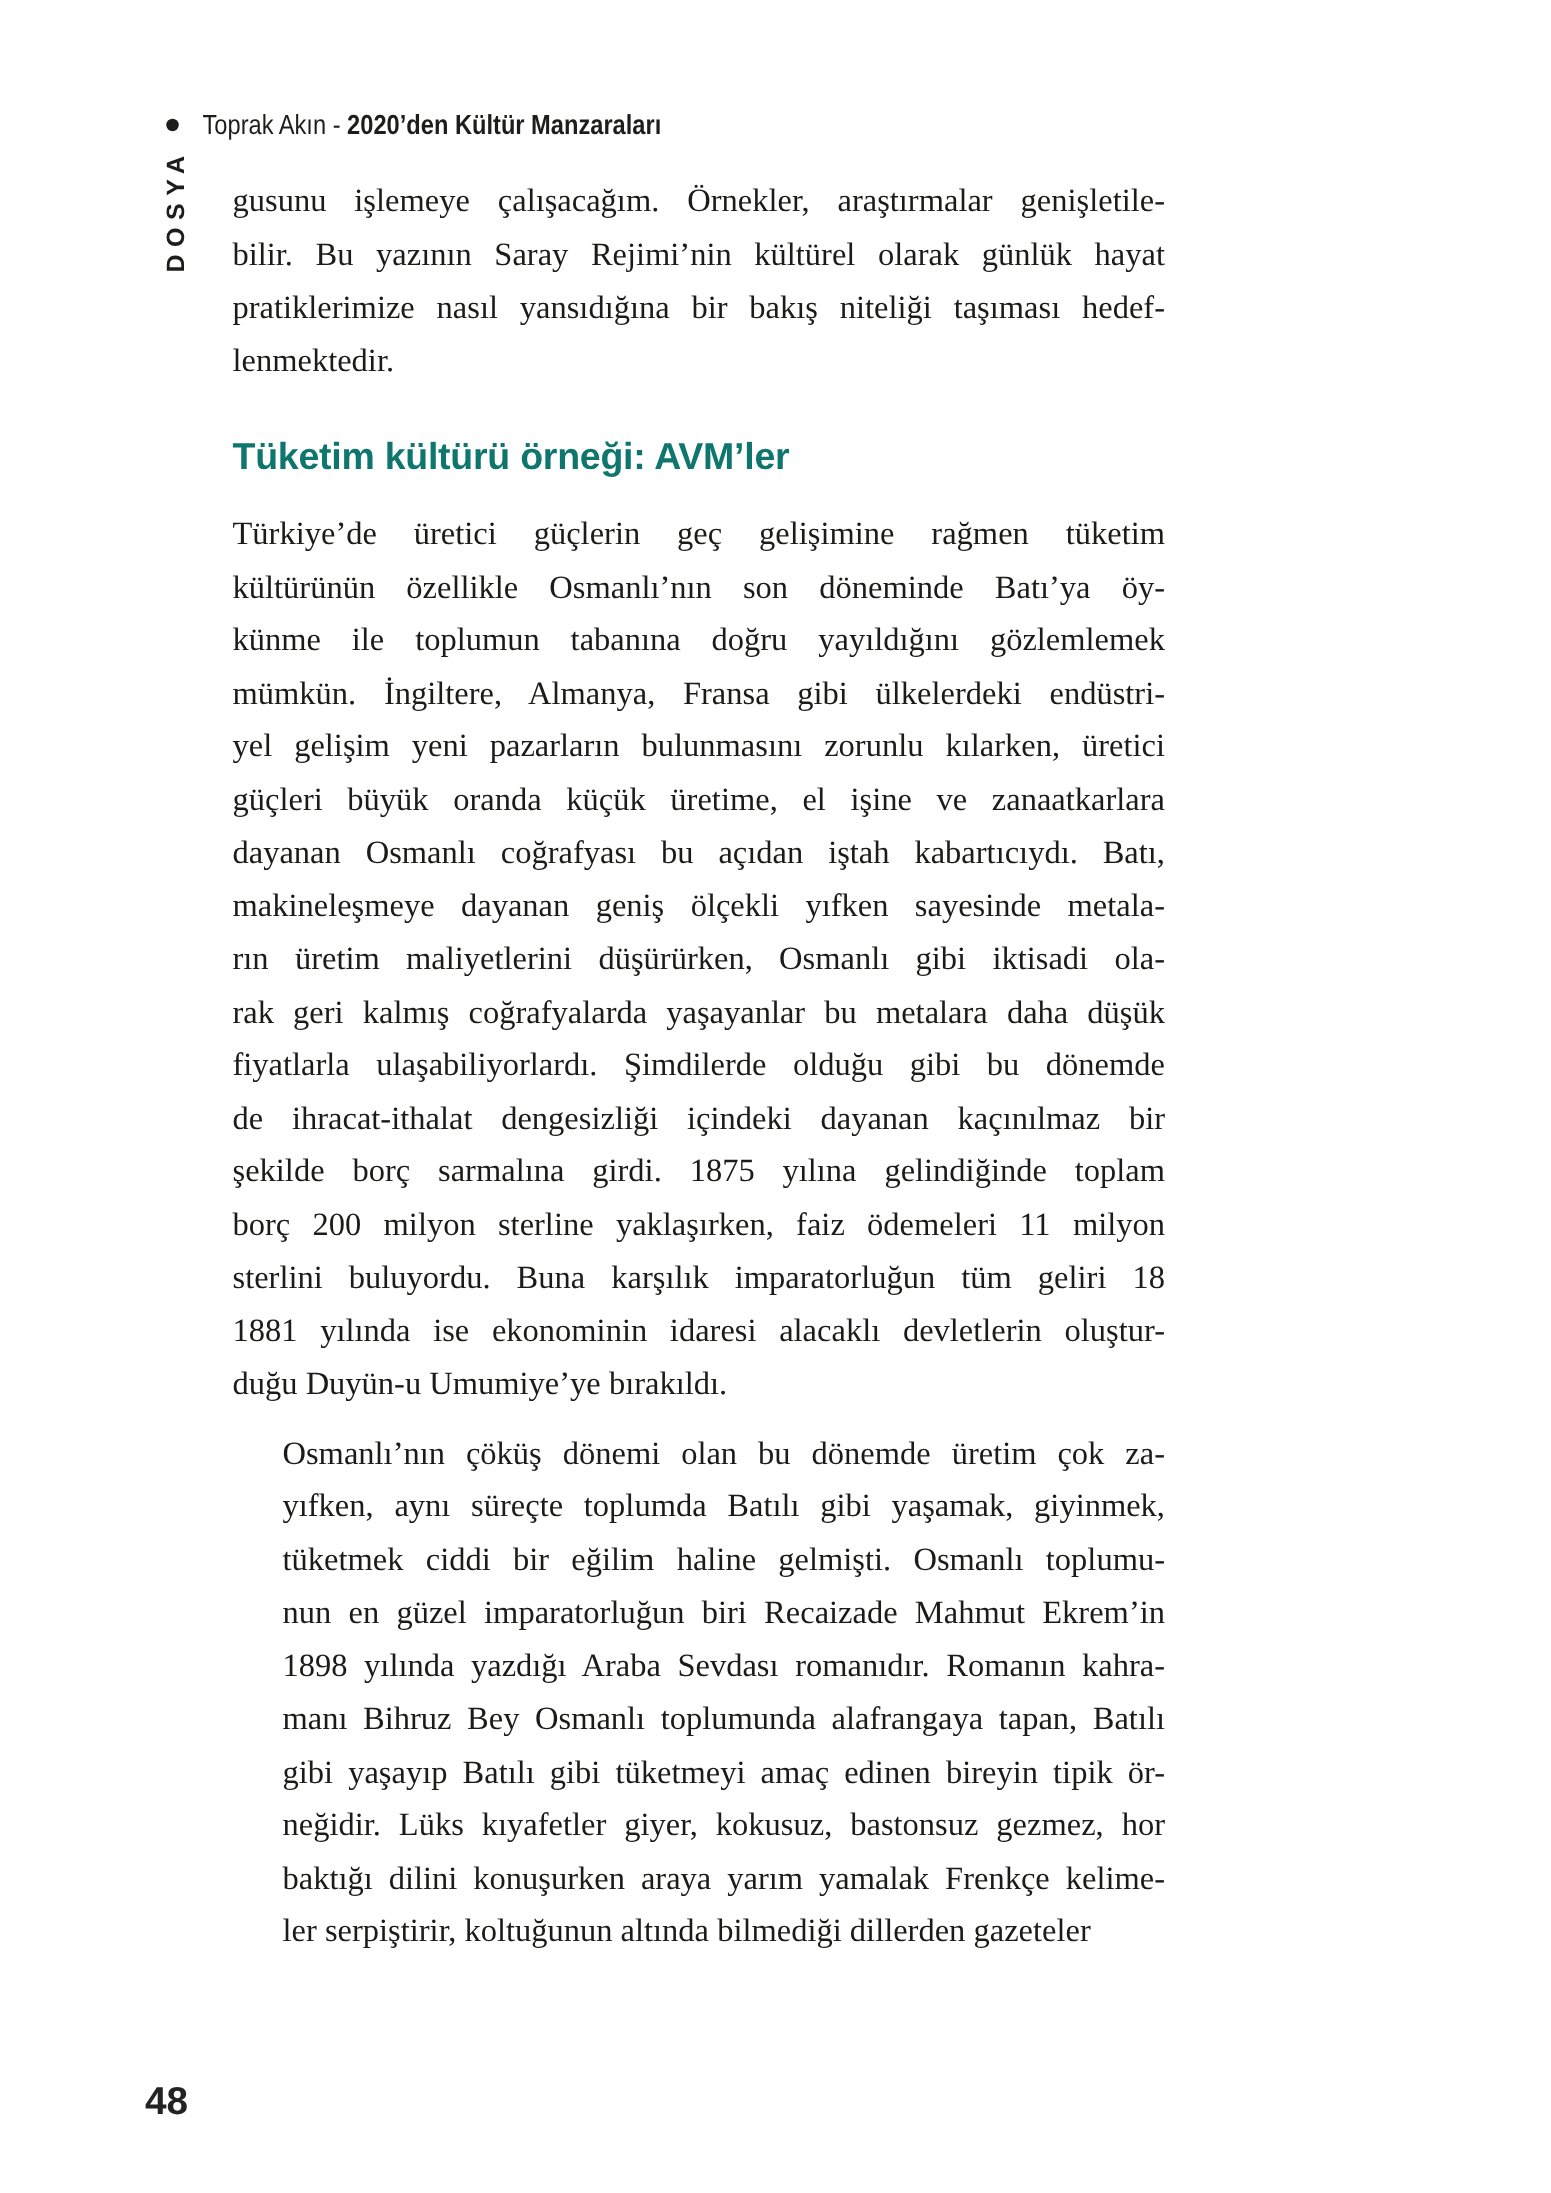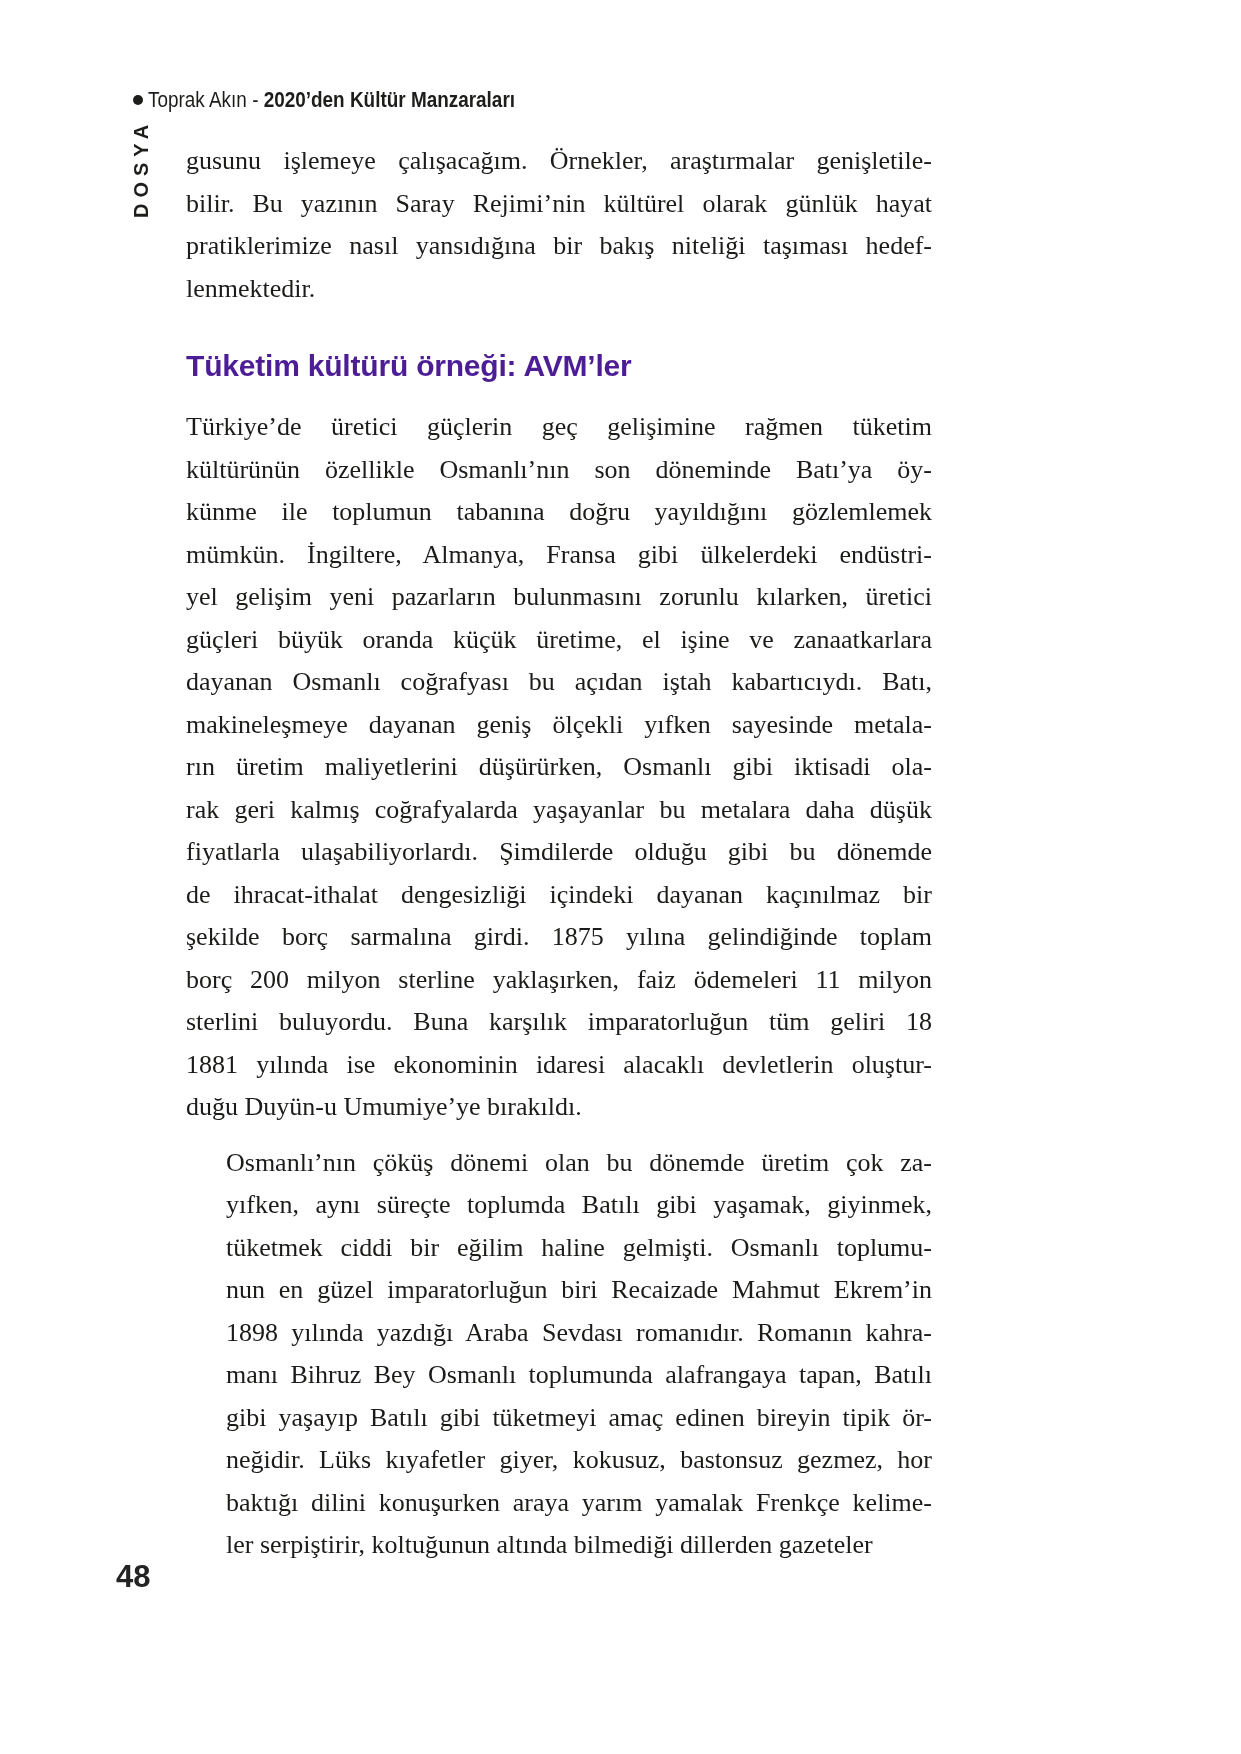"Toprak Akın - 2020’den Kültür" .hdr { gap: 5px -> 19px }
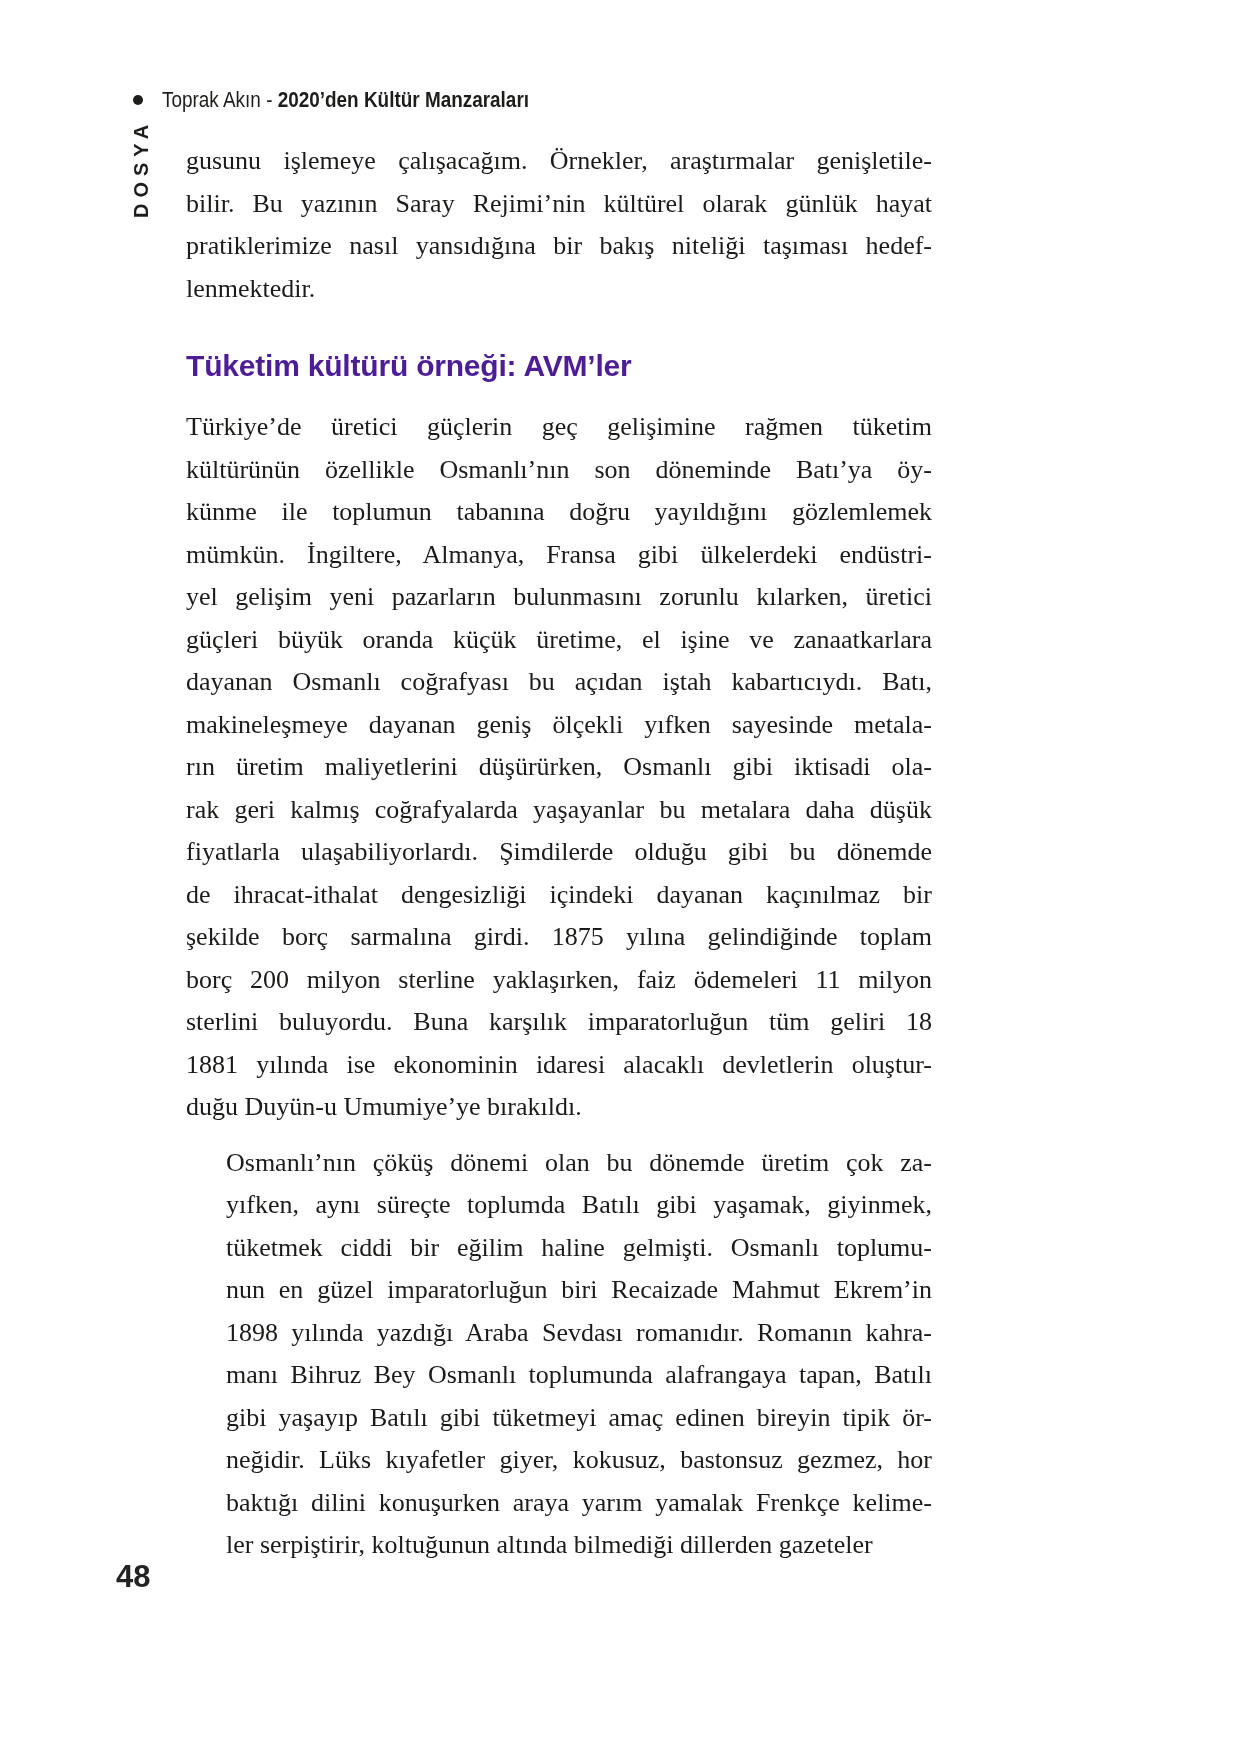"Tüketim kültürü örneği: AVM’ler" .heading { color: #4c1d95 -> #0f766e }
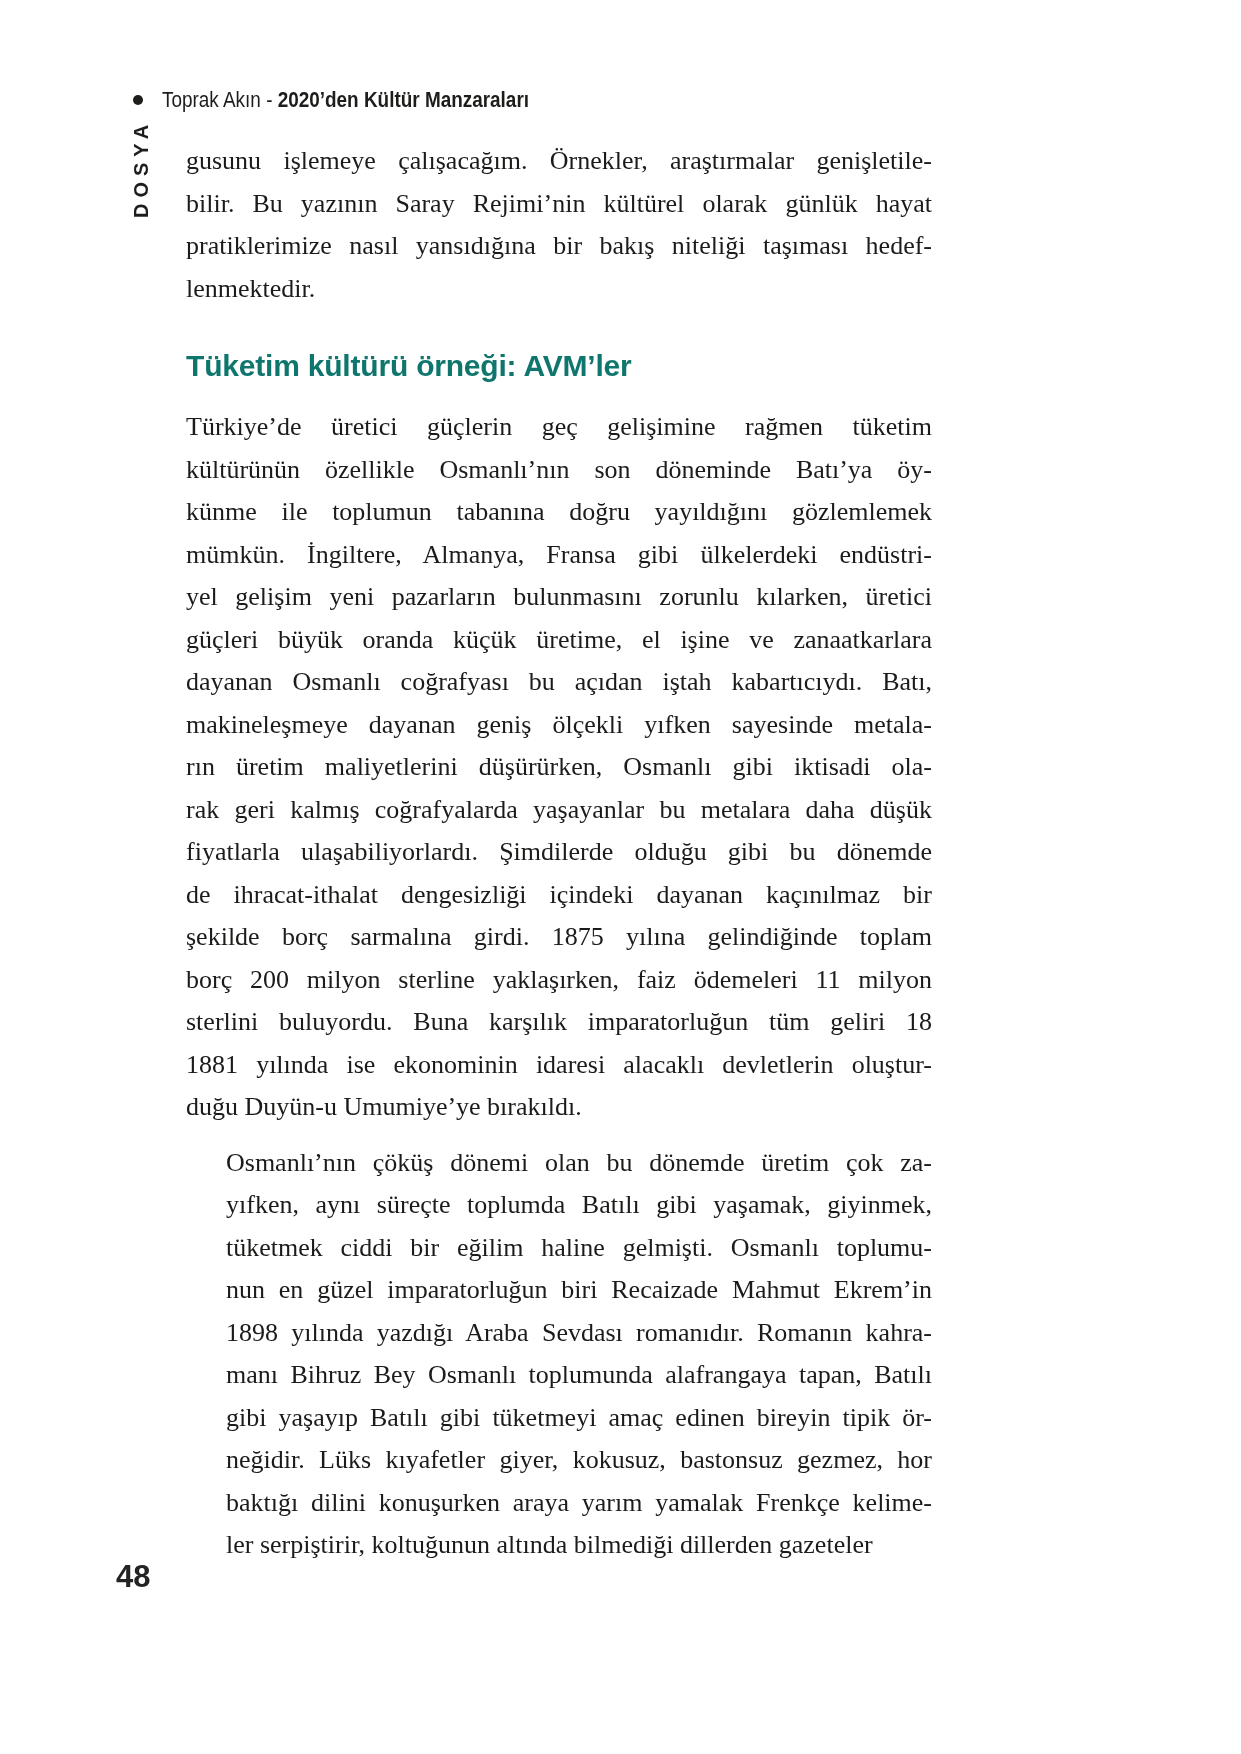"48" .pagenum { top: 1560px -> 1664px }
